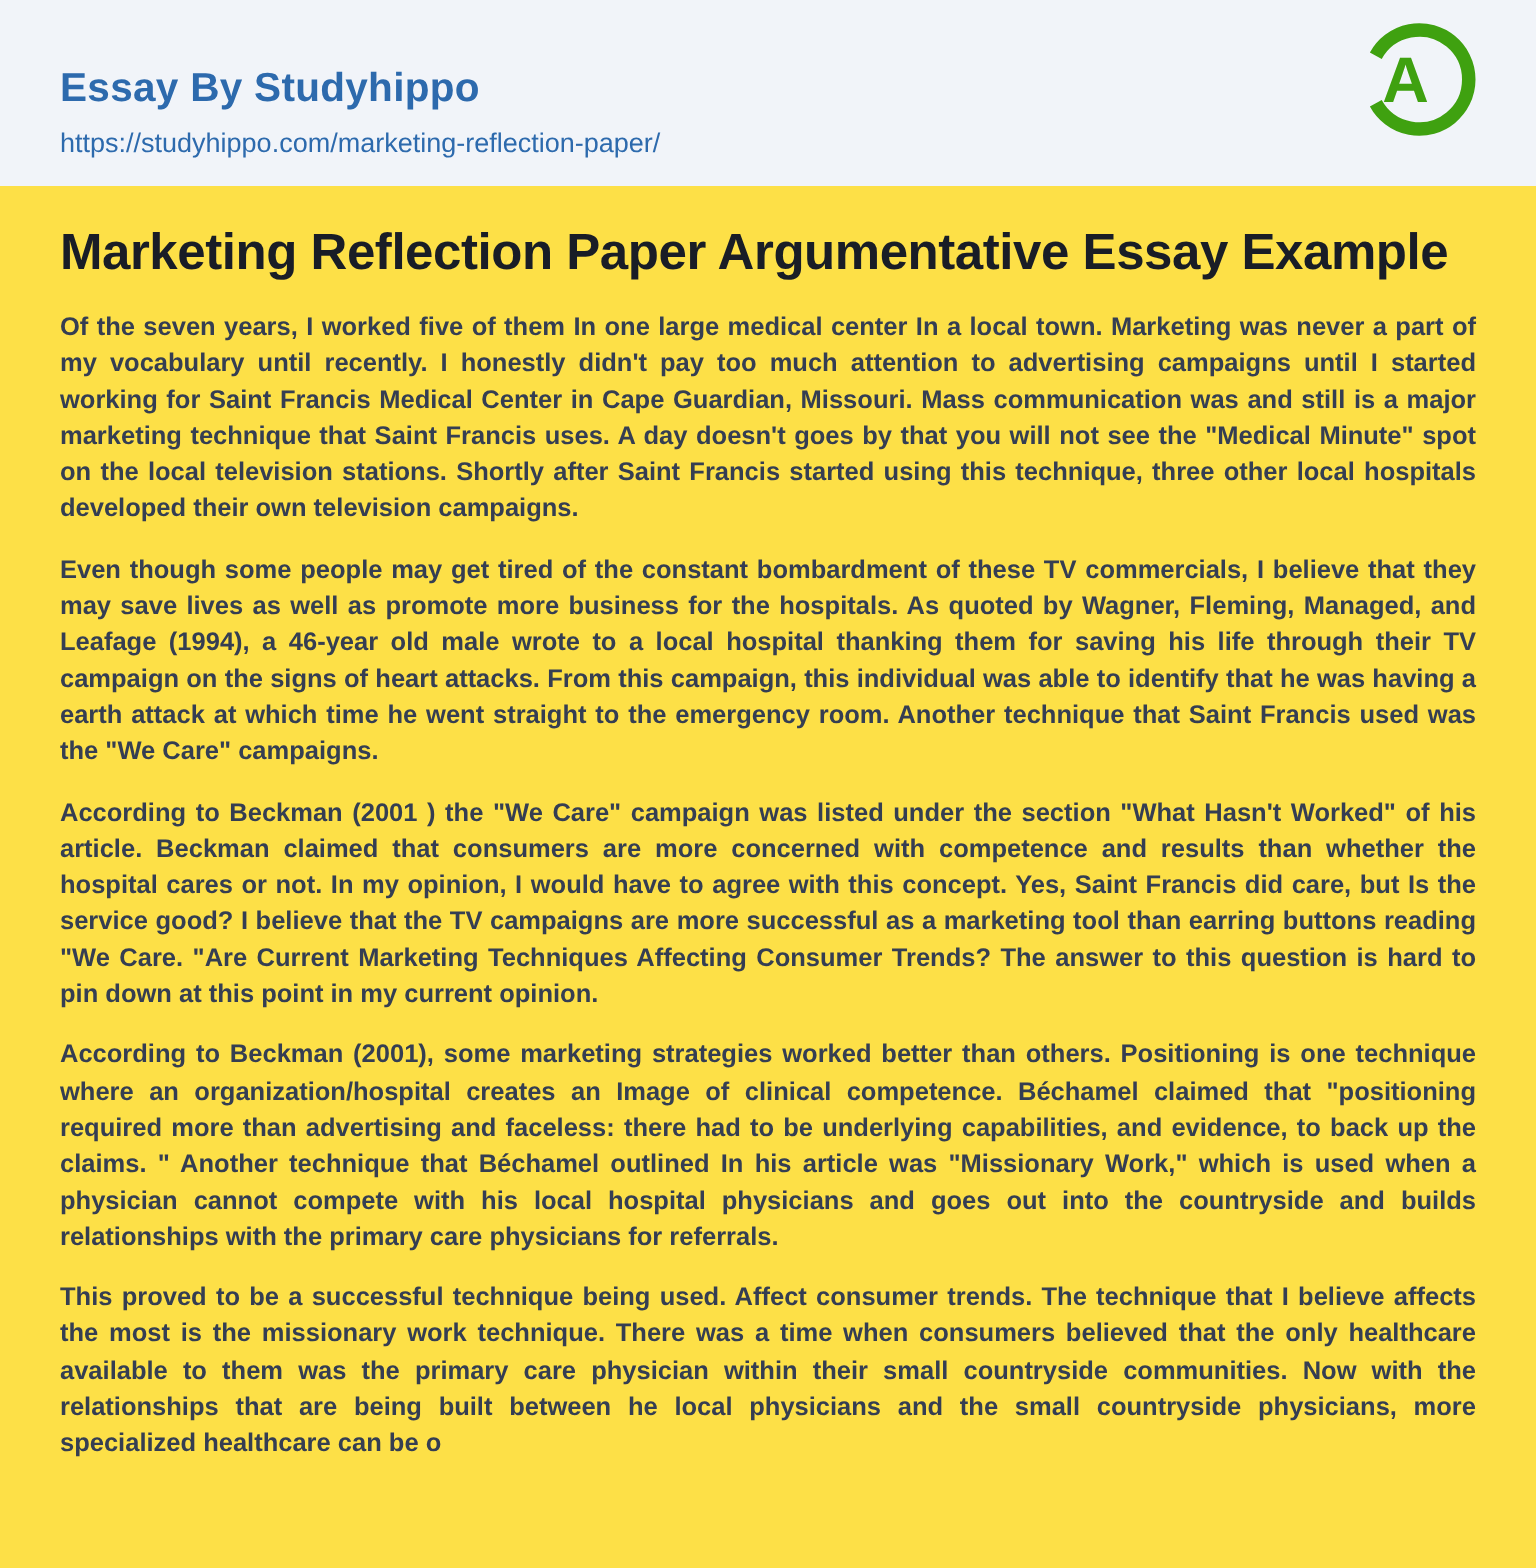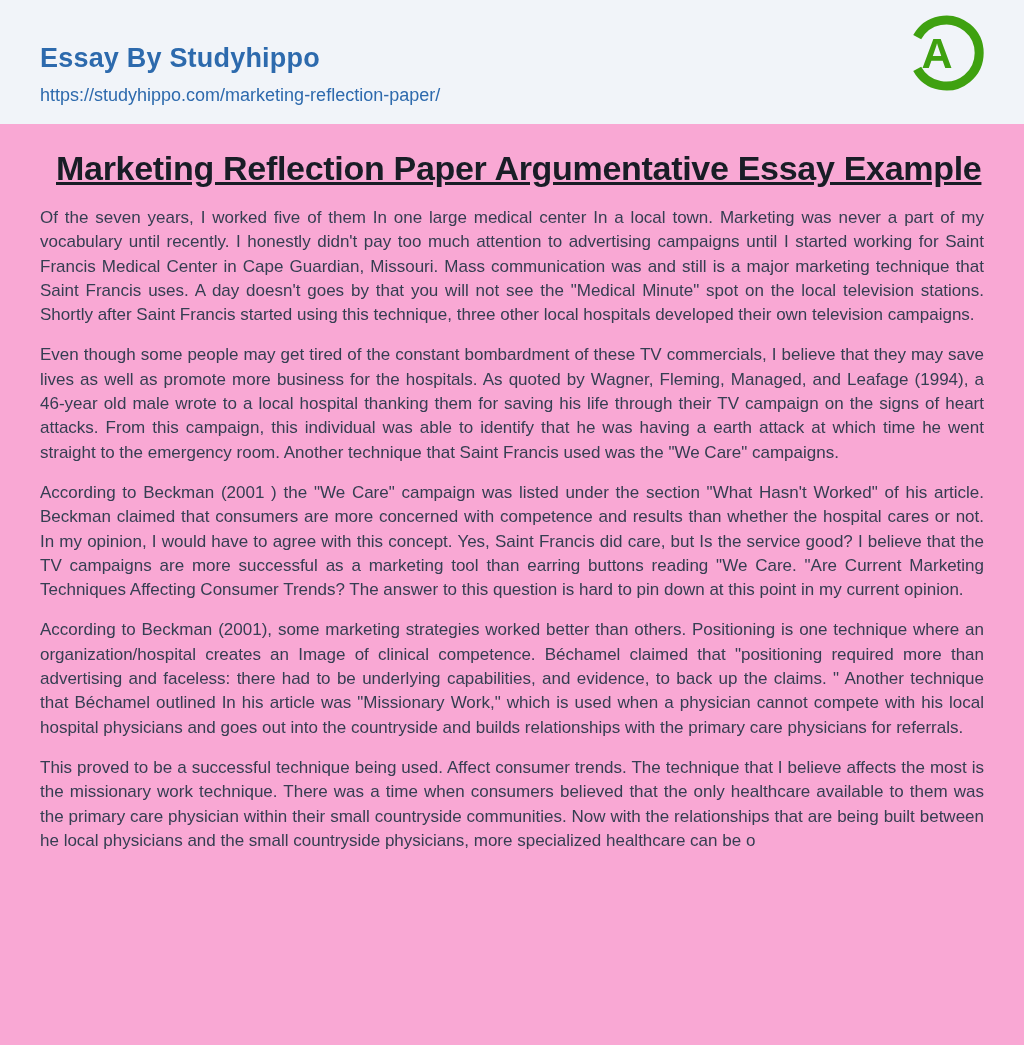"Essay By Studyhippo" .page { background: #f9a8d4 -> #fde047 }
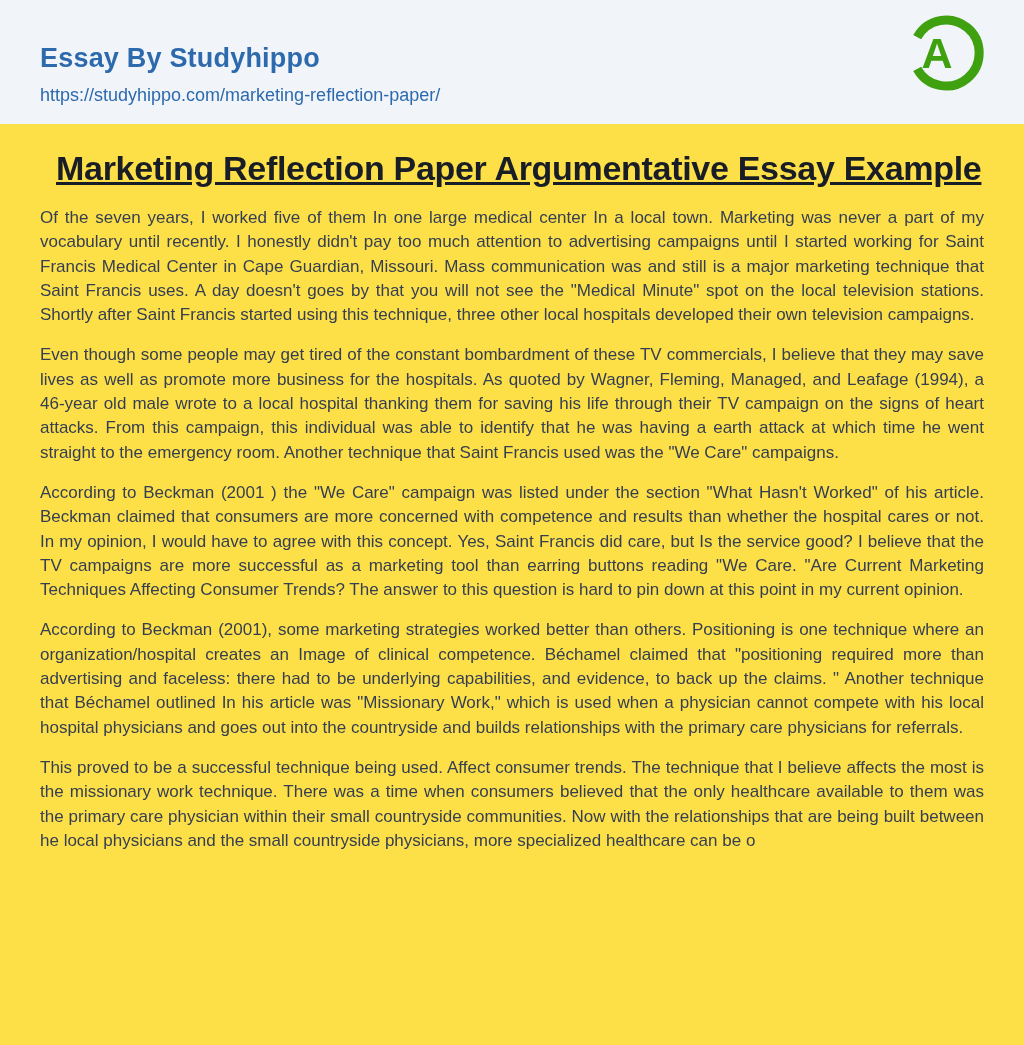"Marketing Reflection Paper Argumentative" .article-title { margin: 0 0 18px 16px -> 0 0 18px 0; text-decoration: underline -> none }
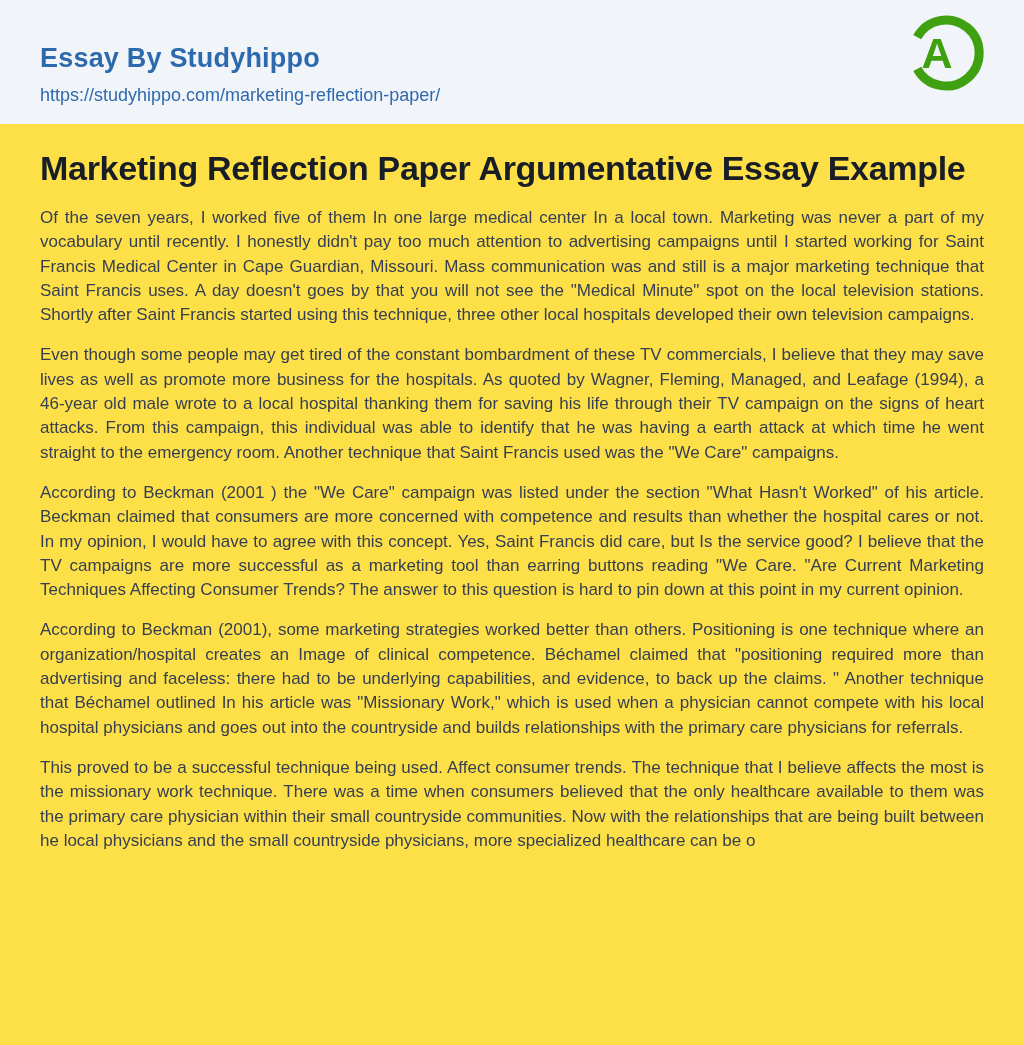"Of the seven years, I" .article-body p { font-weight: none -> bold }
